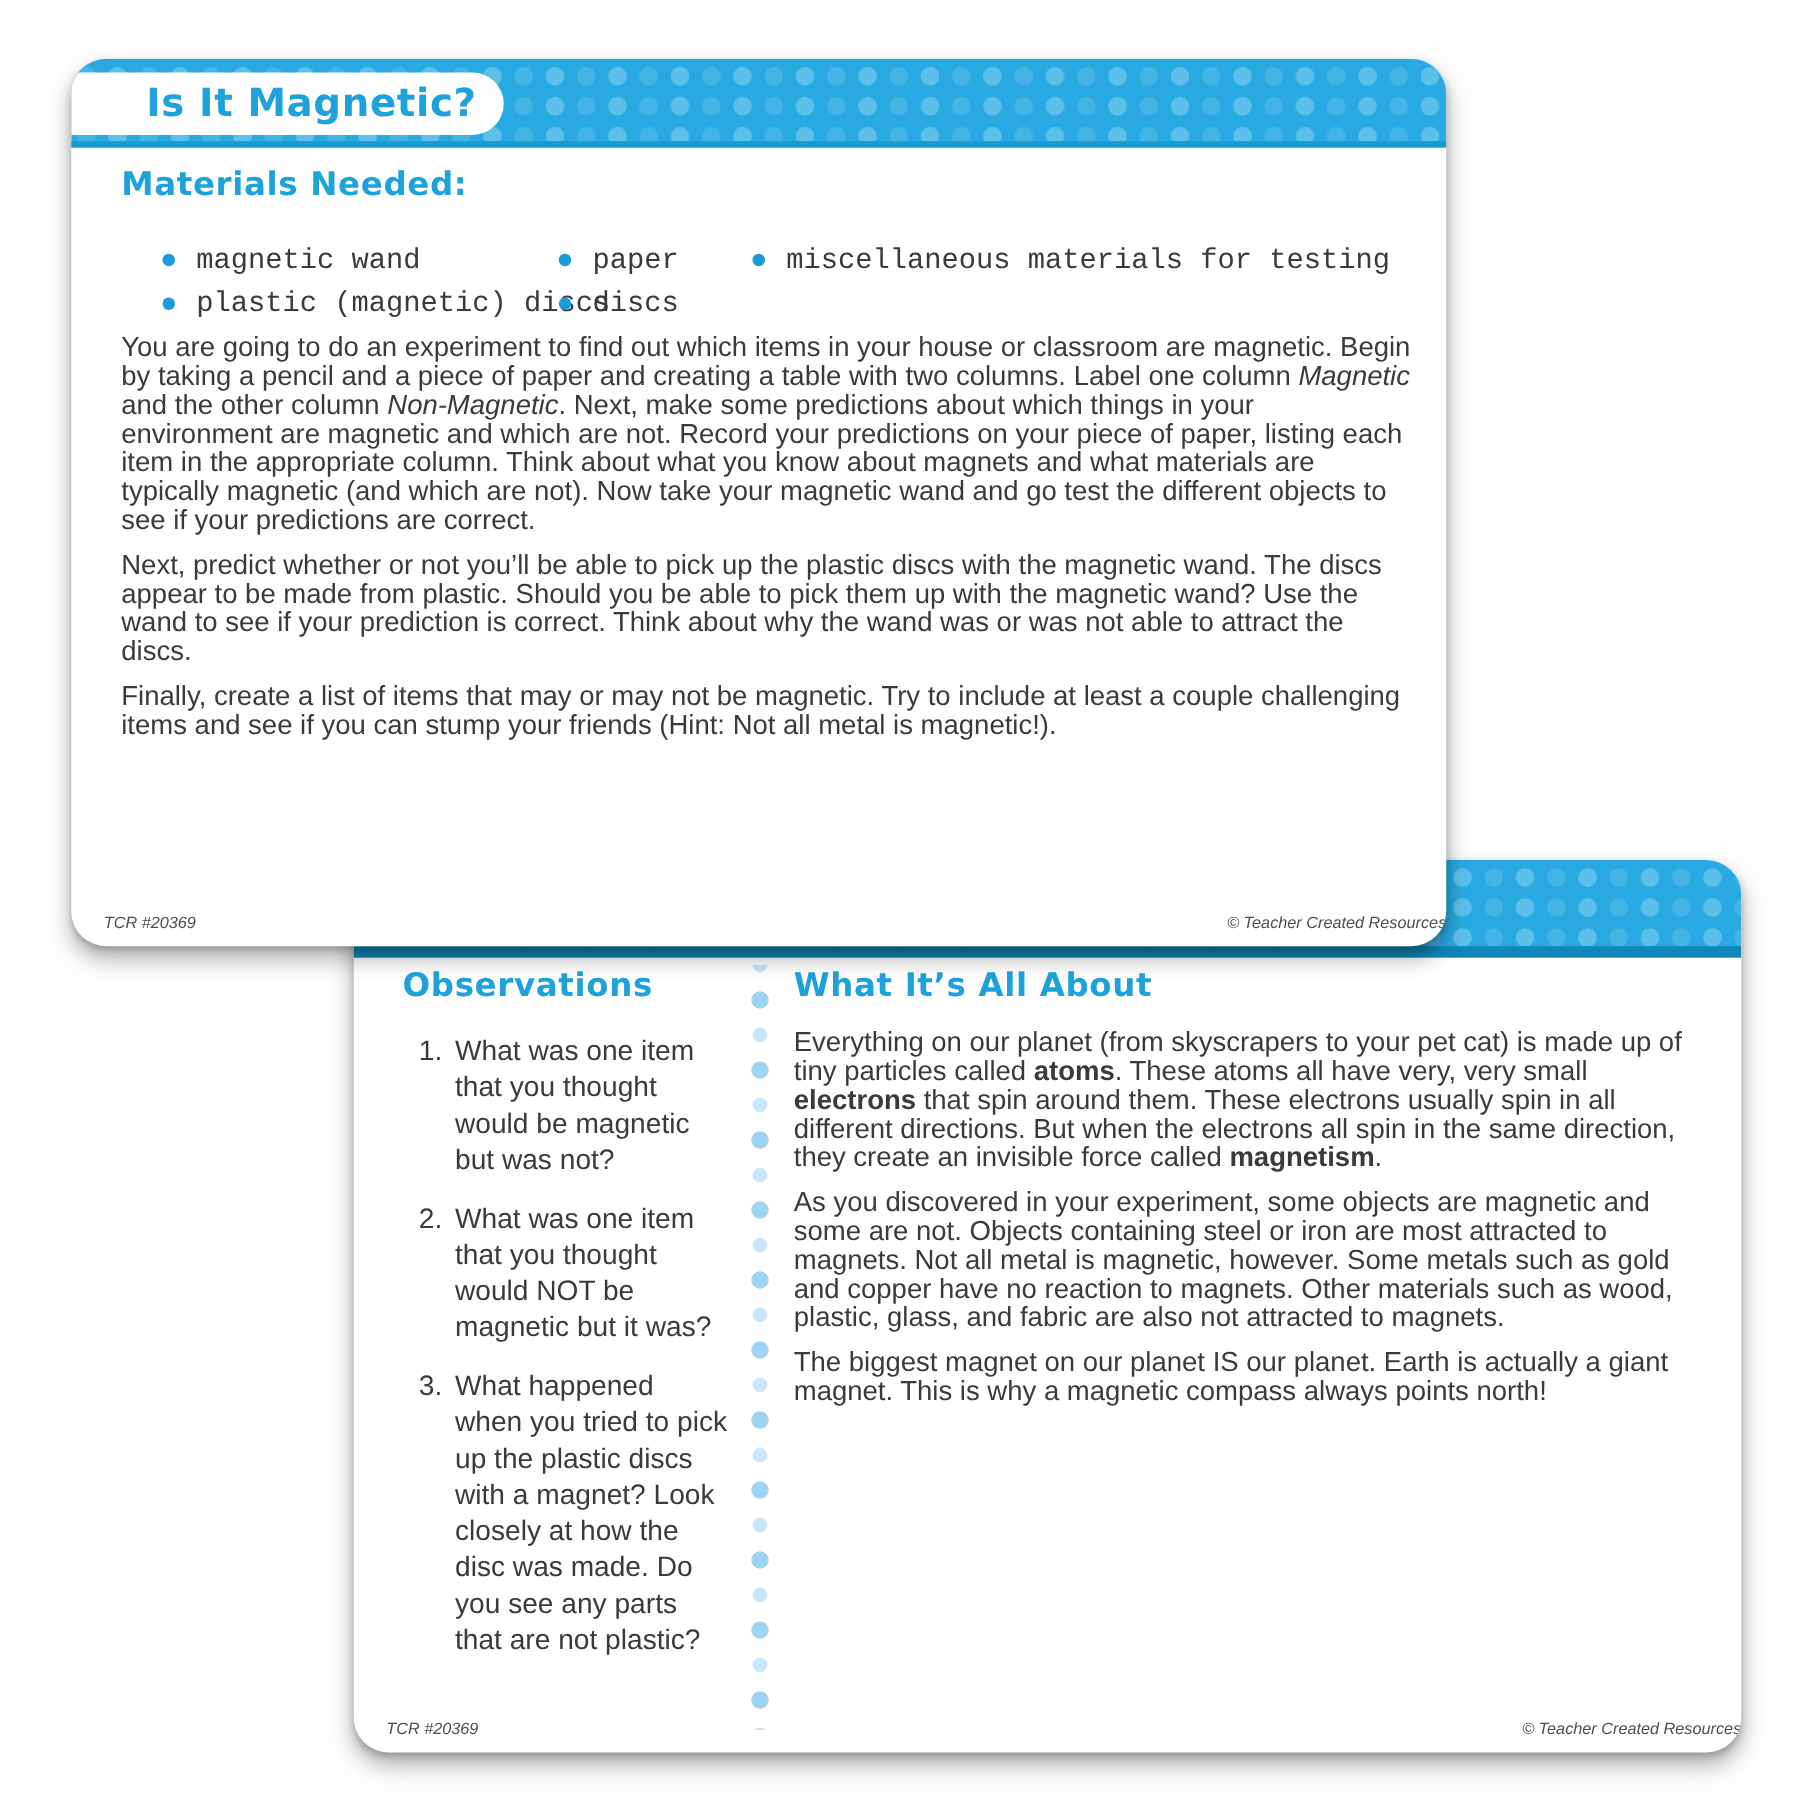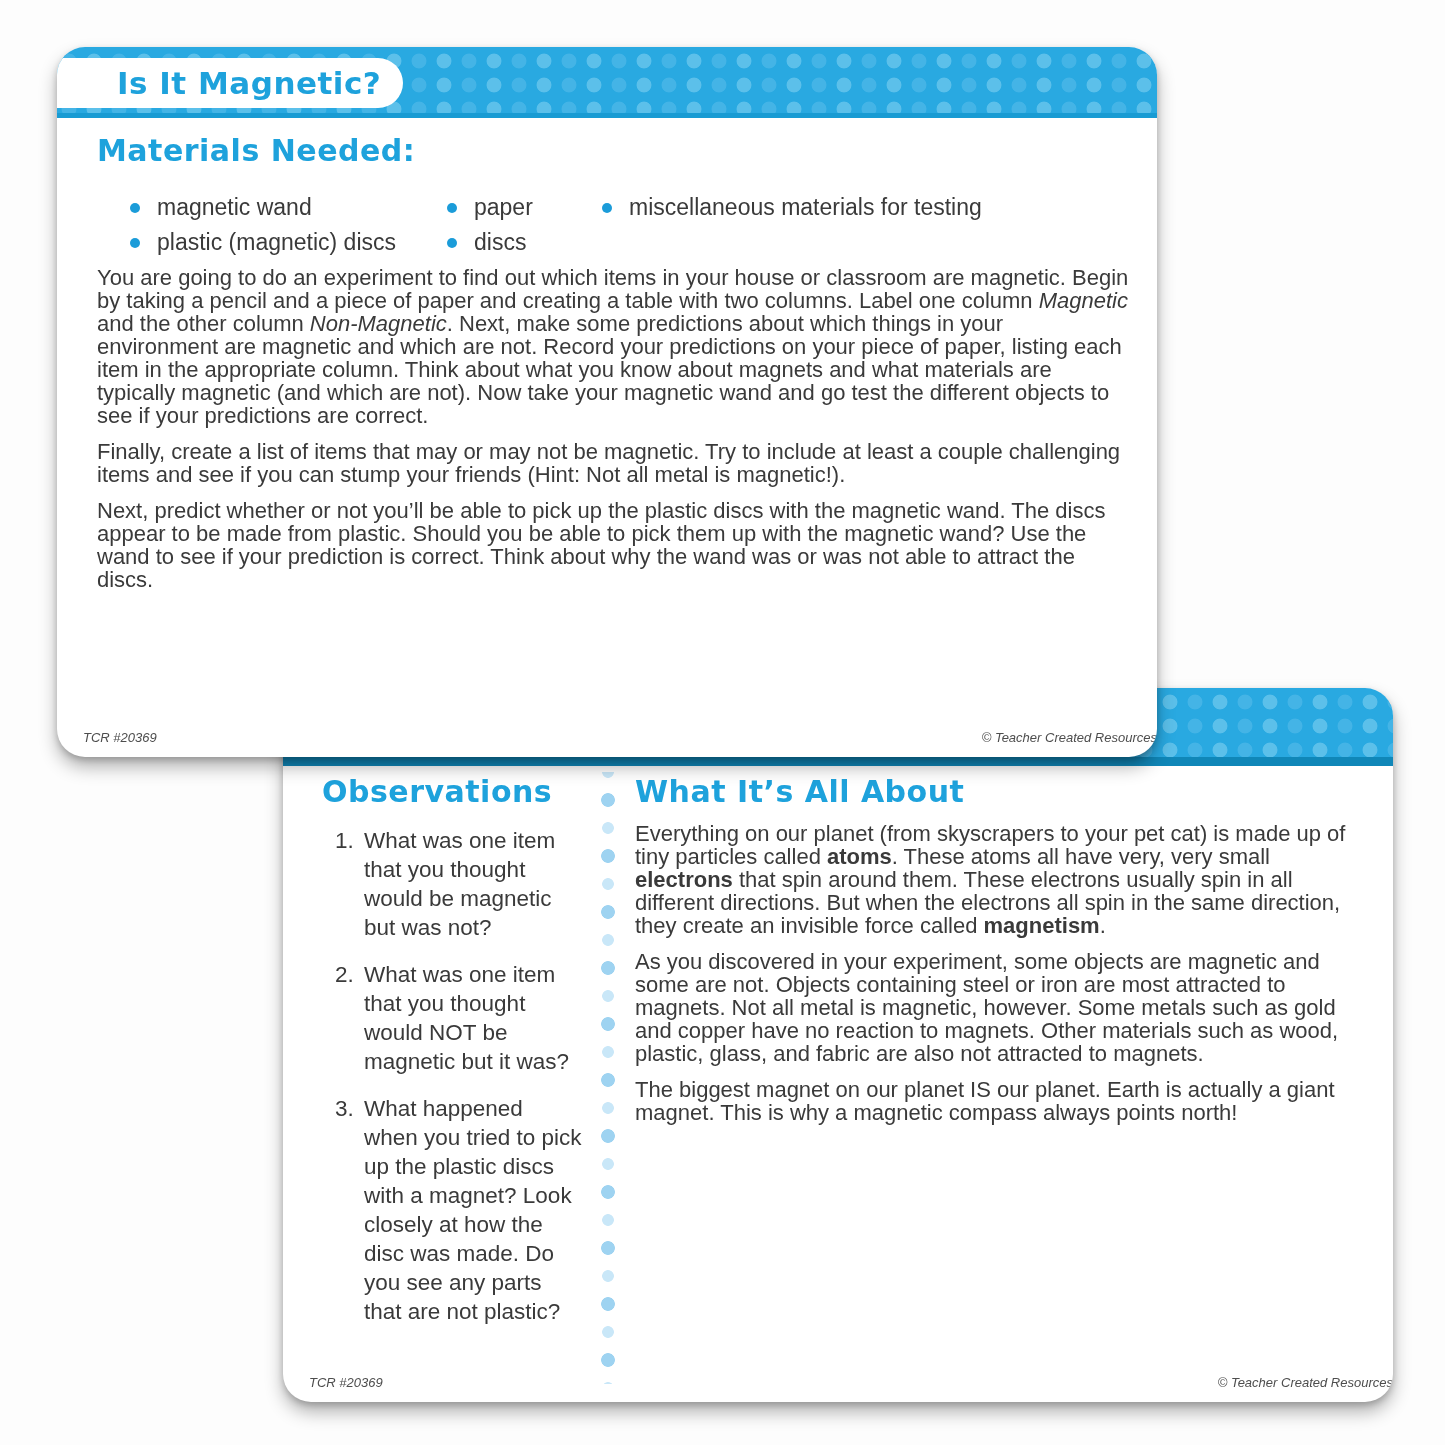"Materials Needed:" .section-heading { font-size: 30px -> 26px }
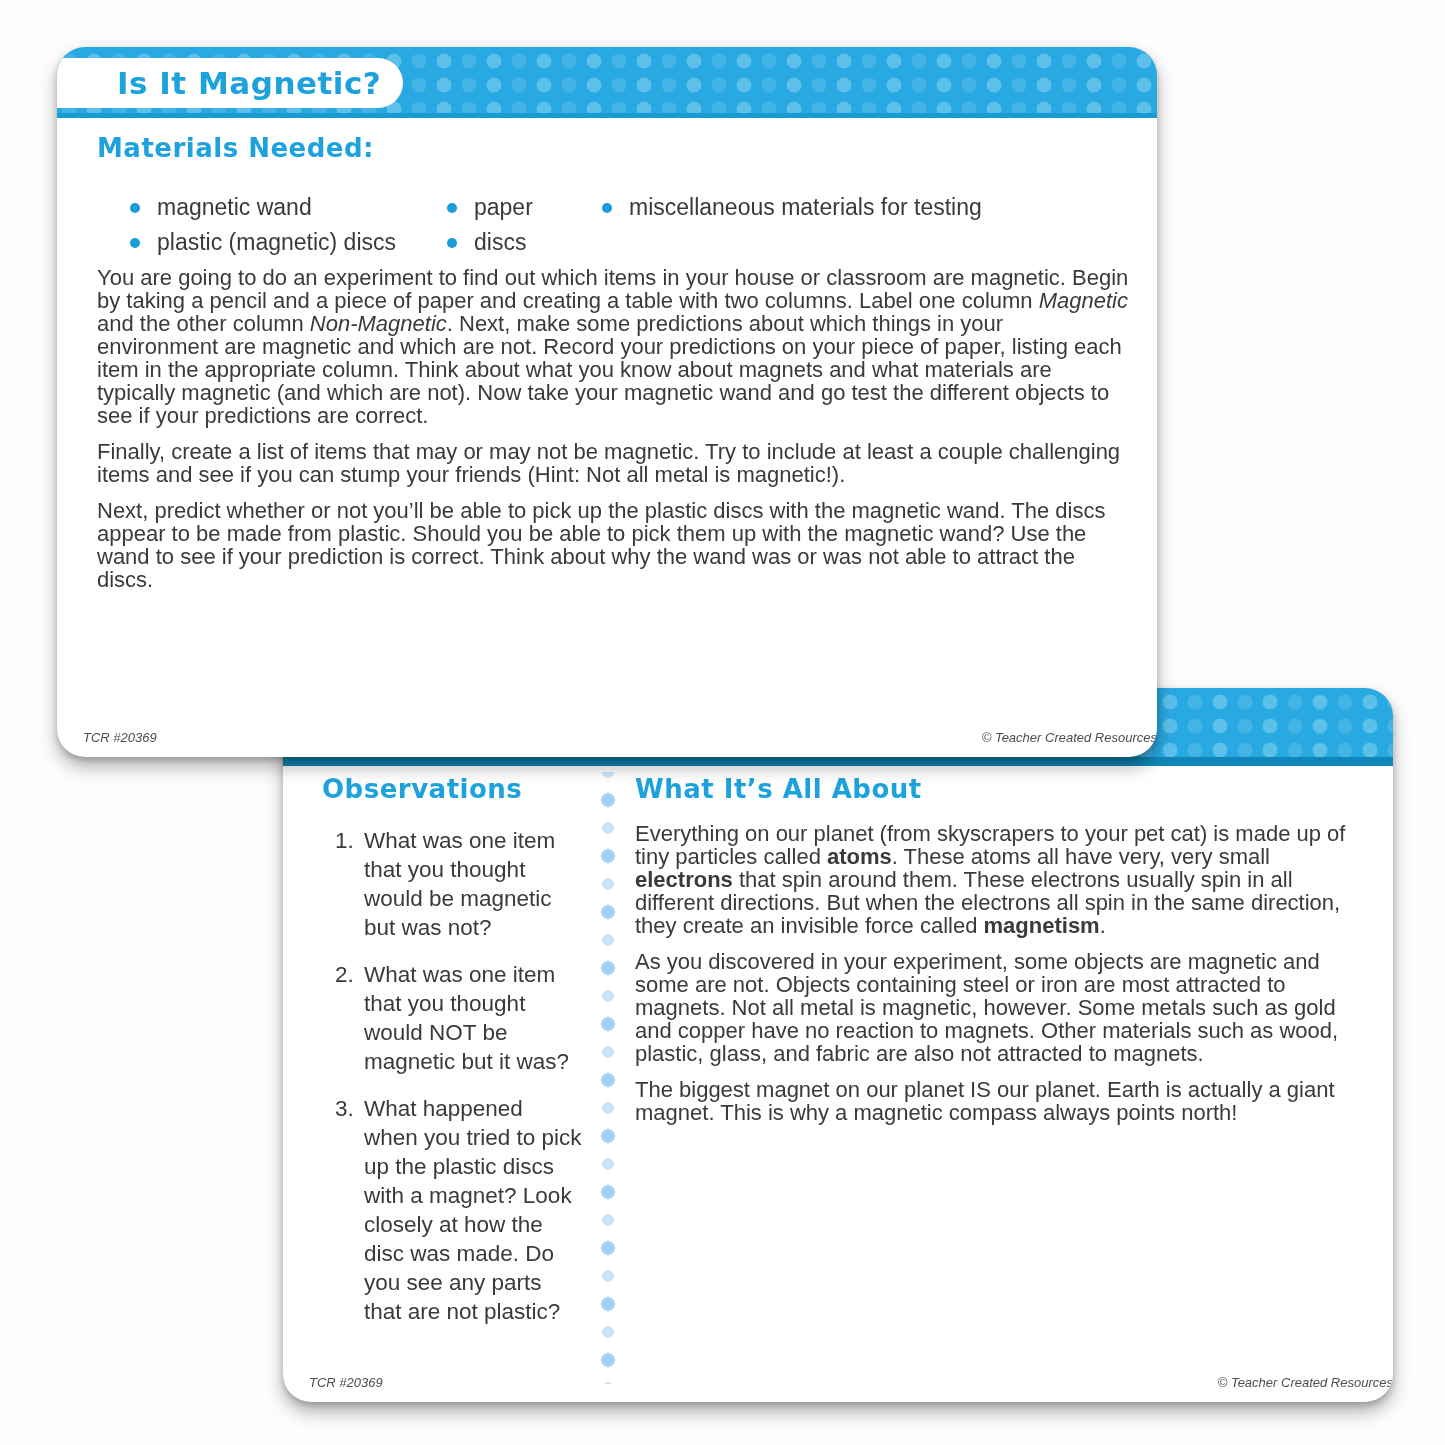"magnetic wand" .mat-col { font-family: none -> Liberation Mono, monospace }
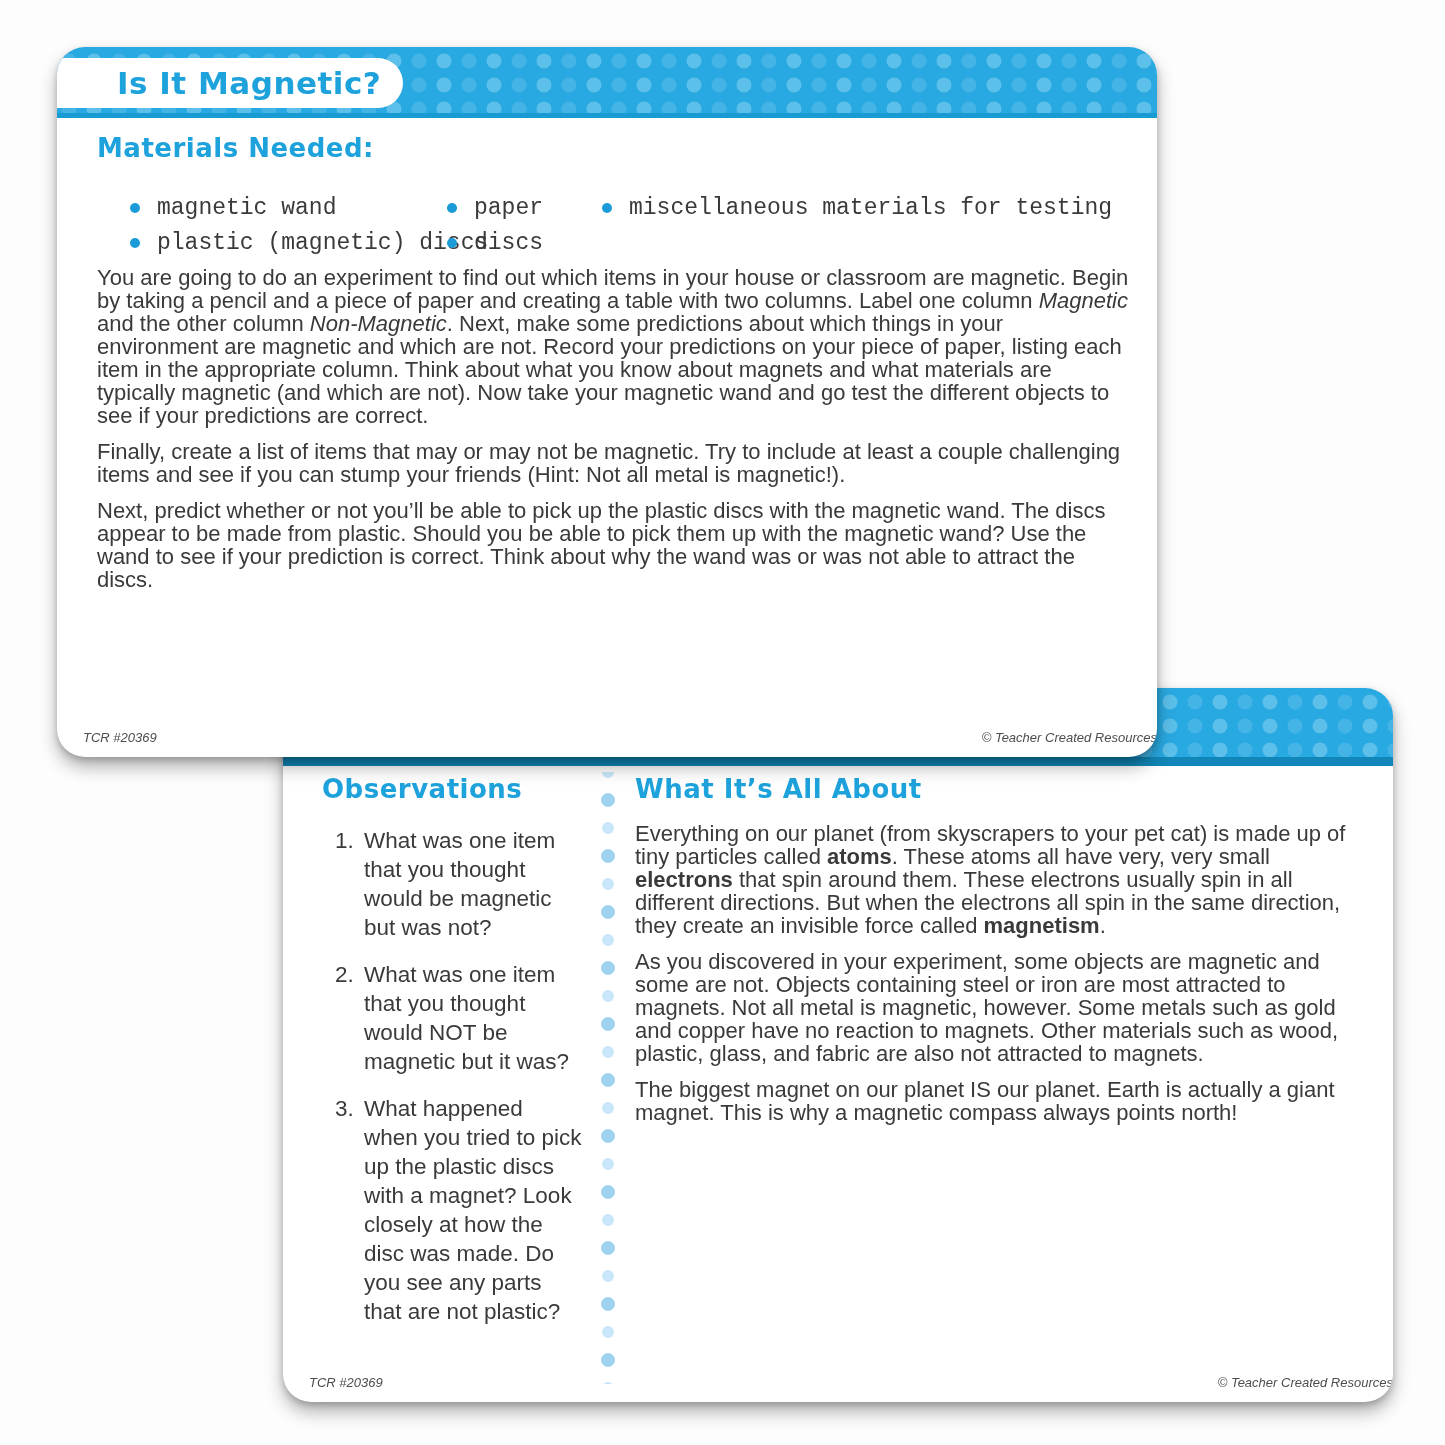"Finally, create a list of" p { order: before "Next, predict whether or not" -> after "Next, predict whether or not" }
